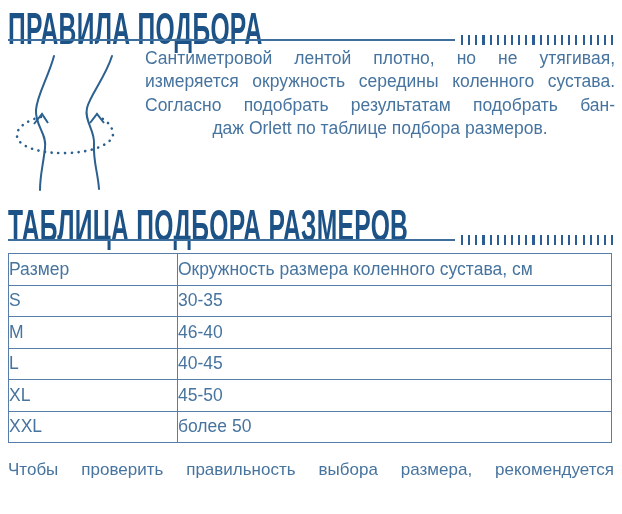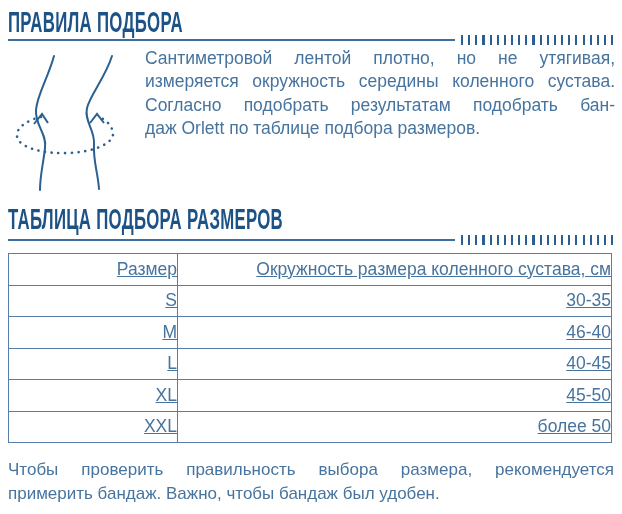"ПРАВИЛА ПОДБОРА" .heading { font-size: 30px -> 44px }
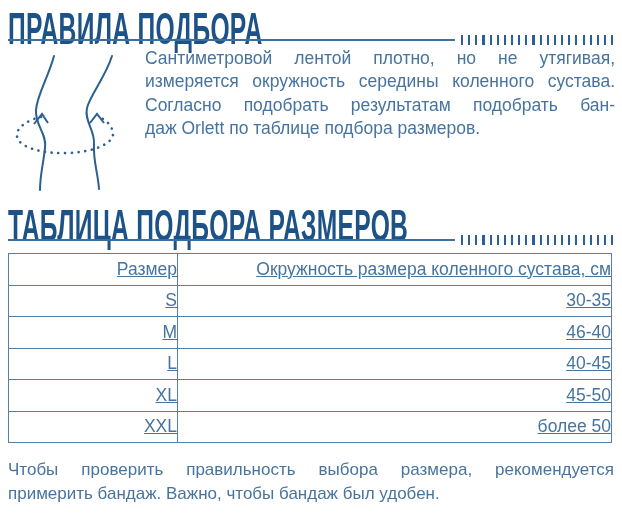"даж Orlett по таблице подбора" .left { text-align: left -> center }
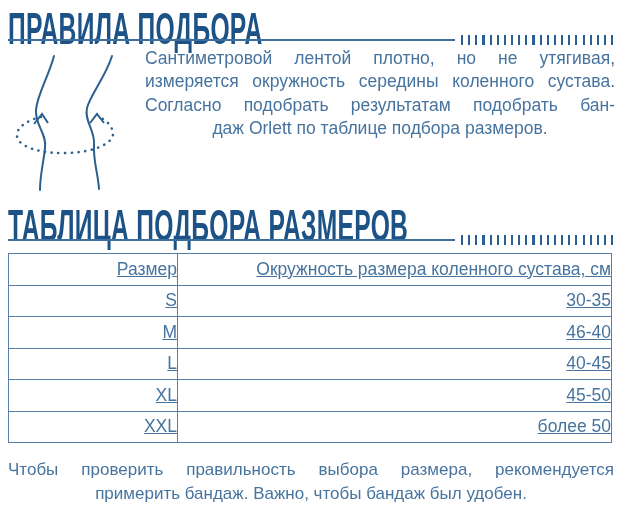"Размер" .size-table th, .size-table td { text-align: right -> left; text-decoration: underline -> none }
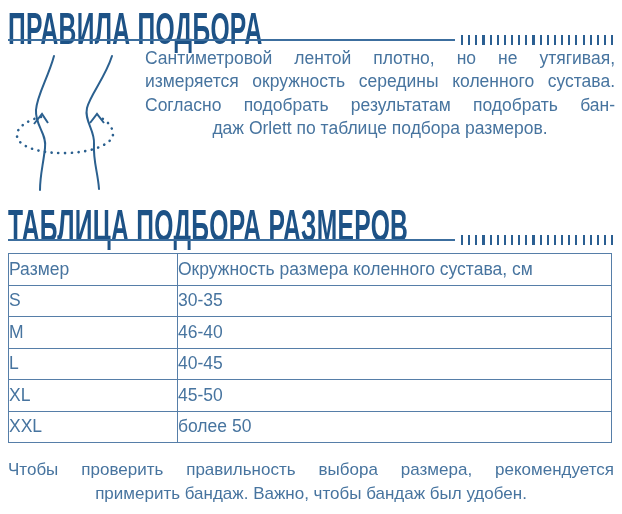"примерить бандаж. Важно, чтобы бандаж" div.left { html: <div>примерить бандаж. Важно, чтобы бандаж был удобен.</div> -> none }
